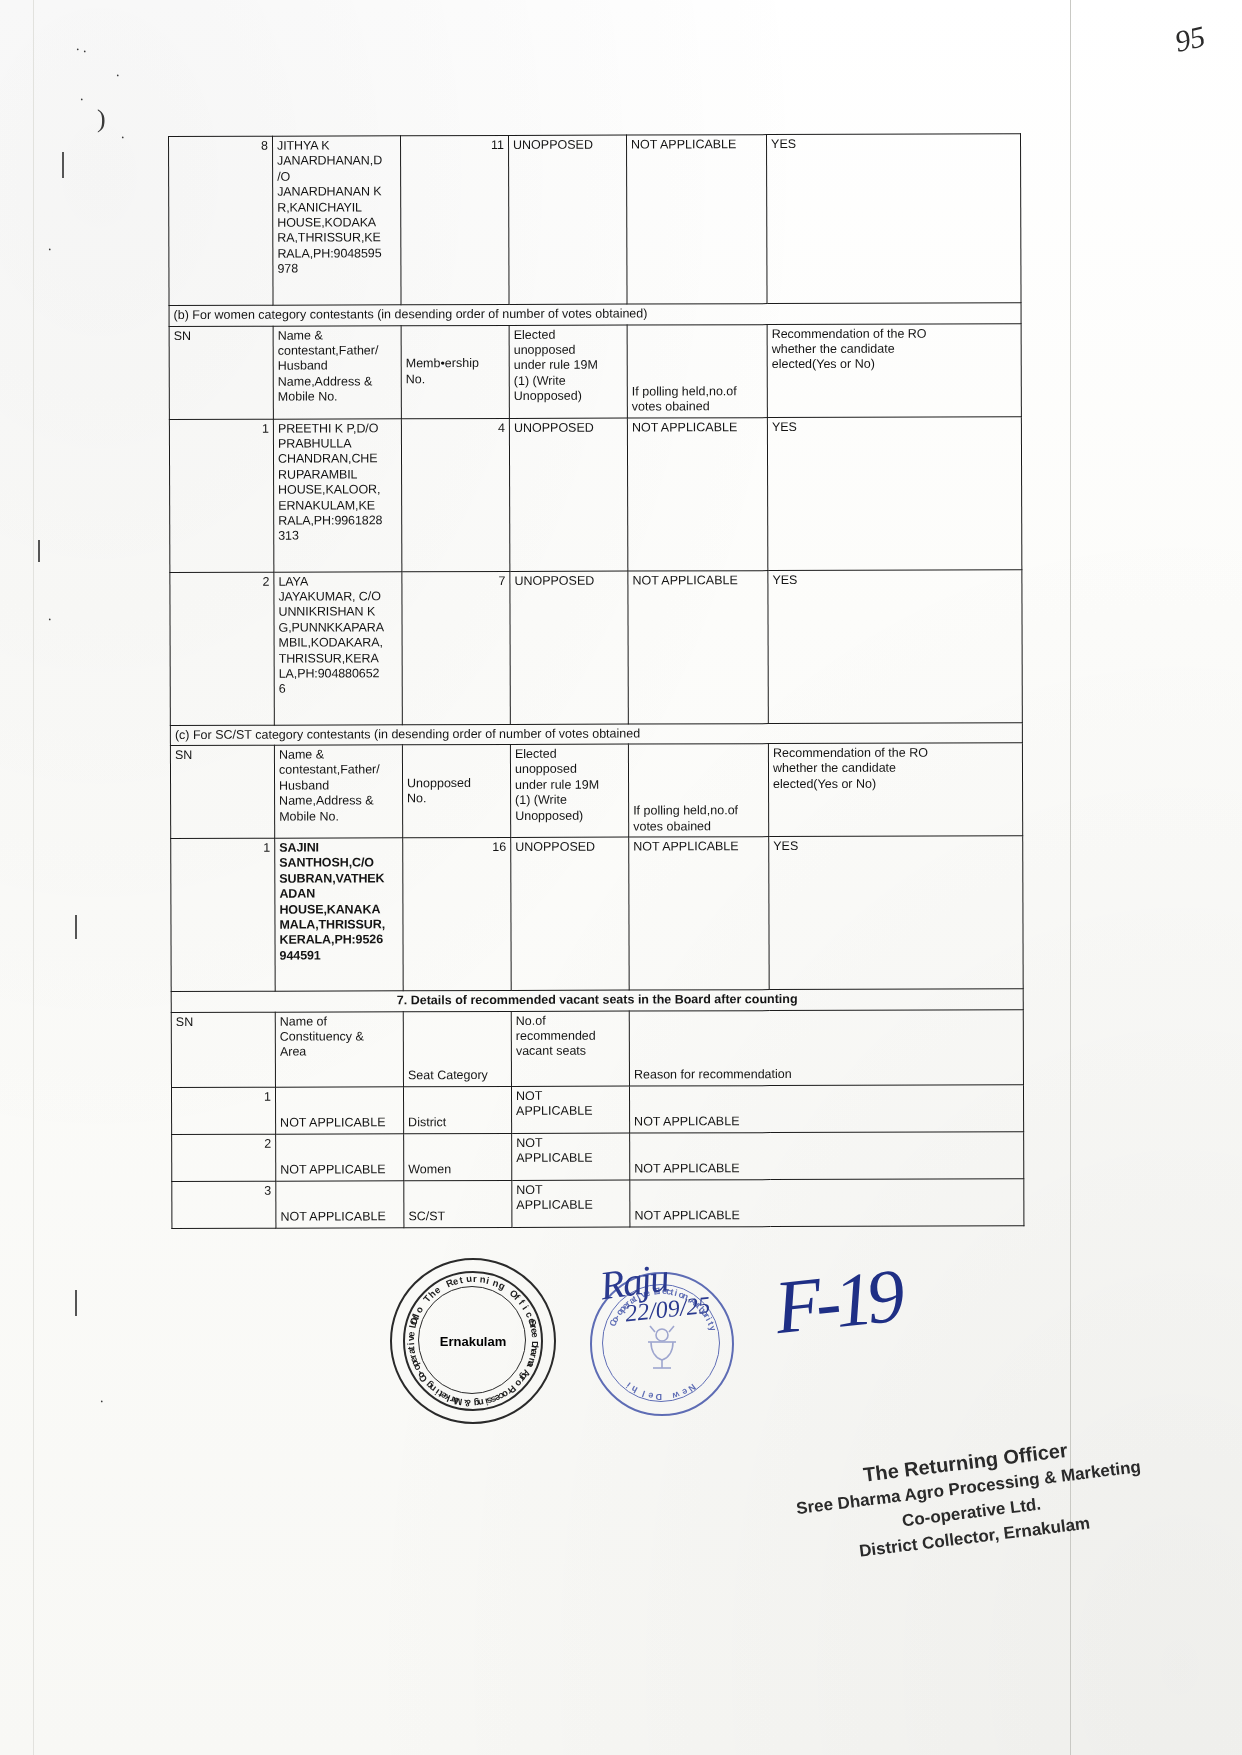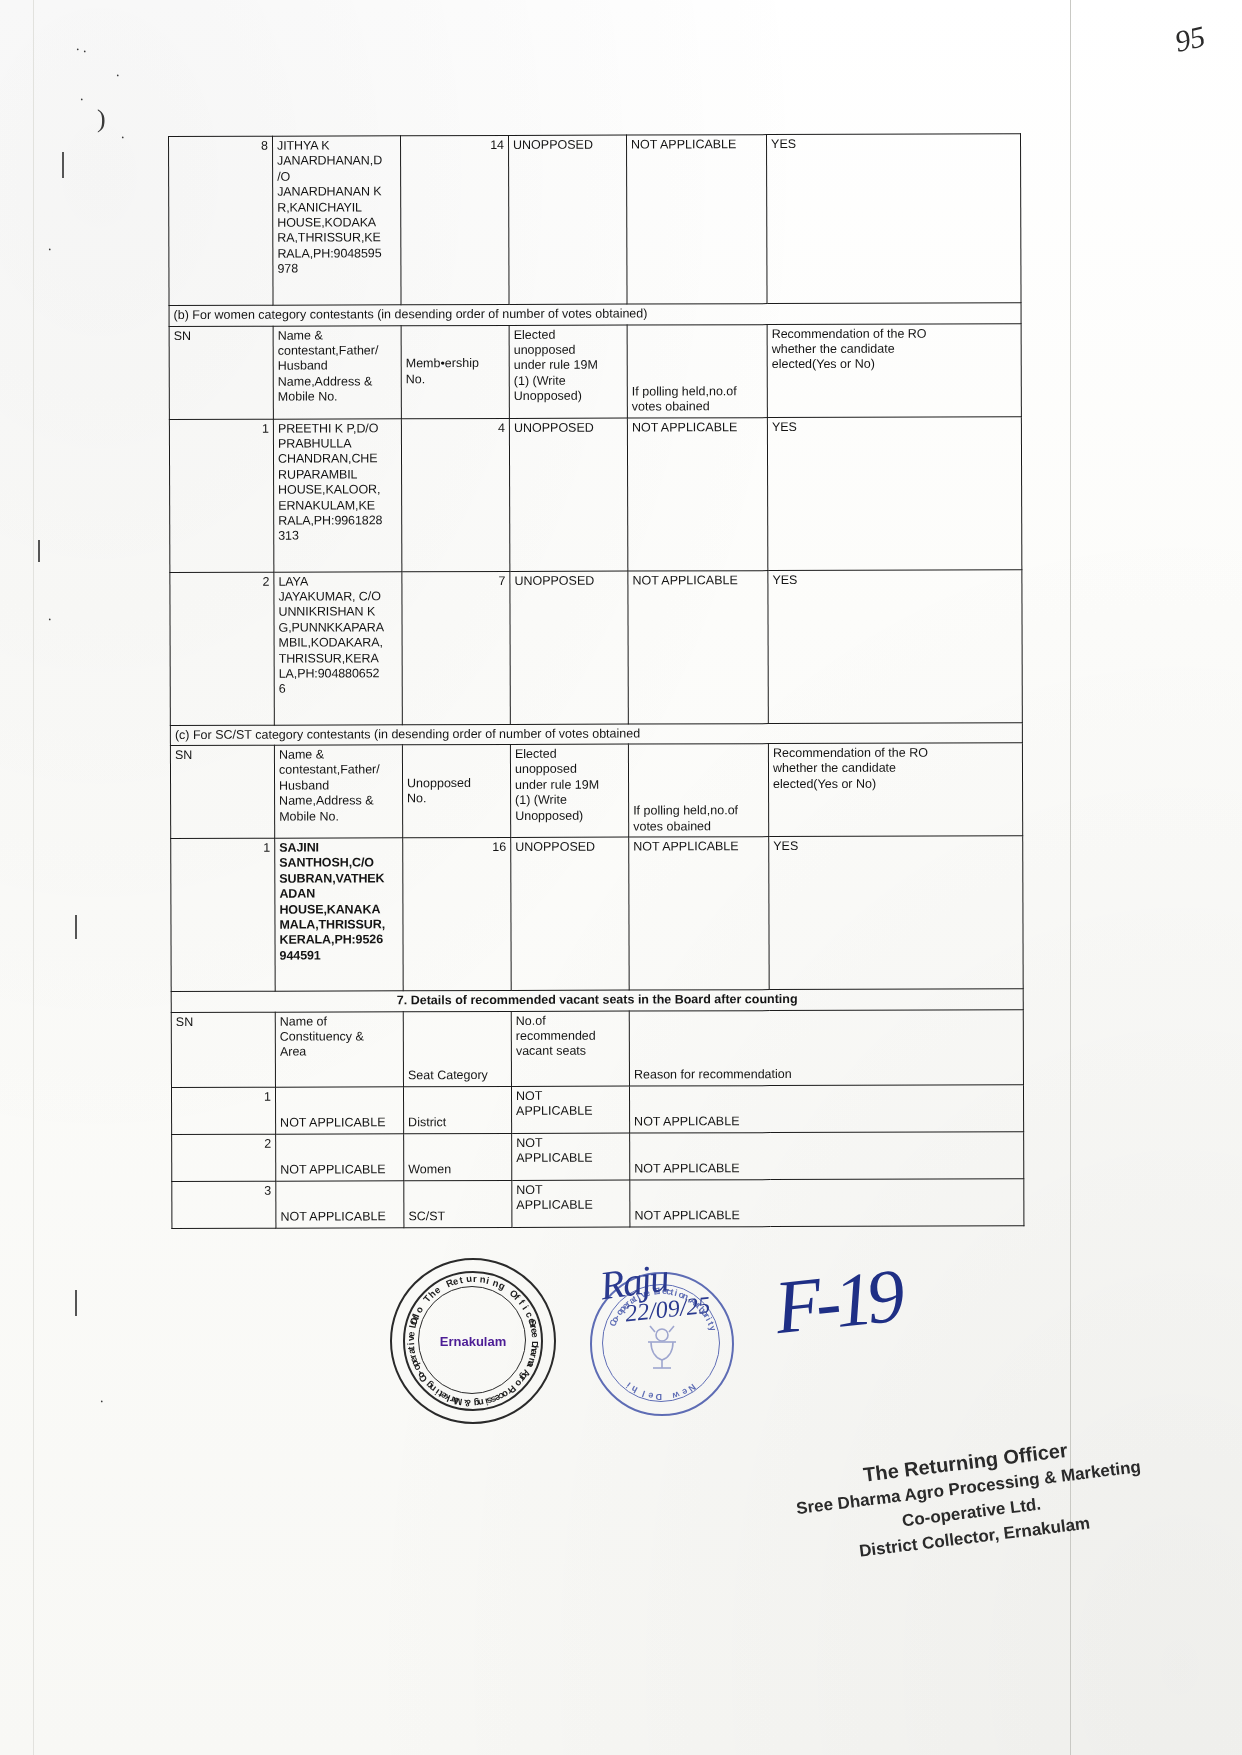"14" td.mem-cell { text: 14 -> 11 }
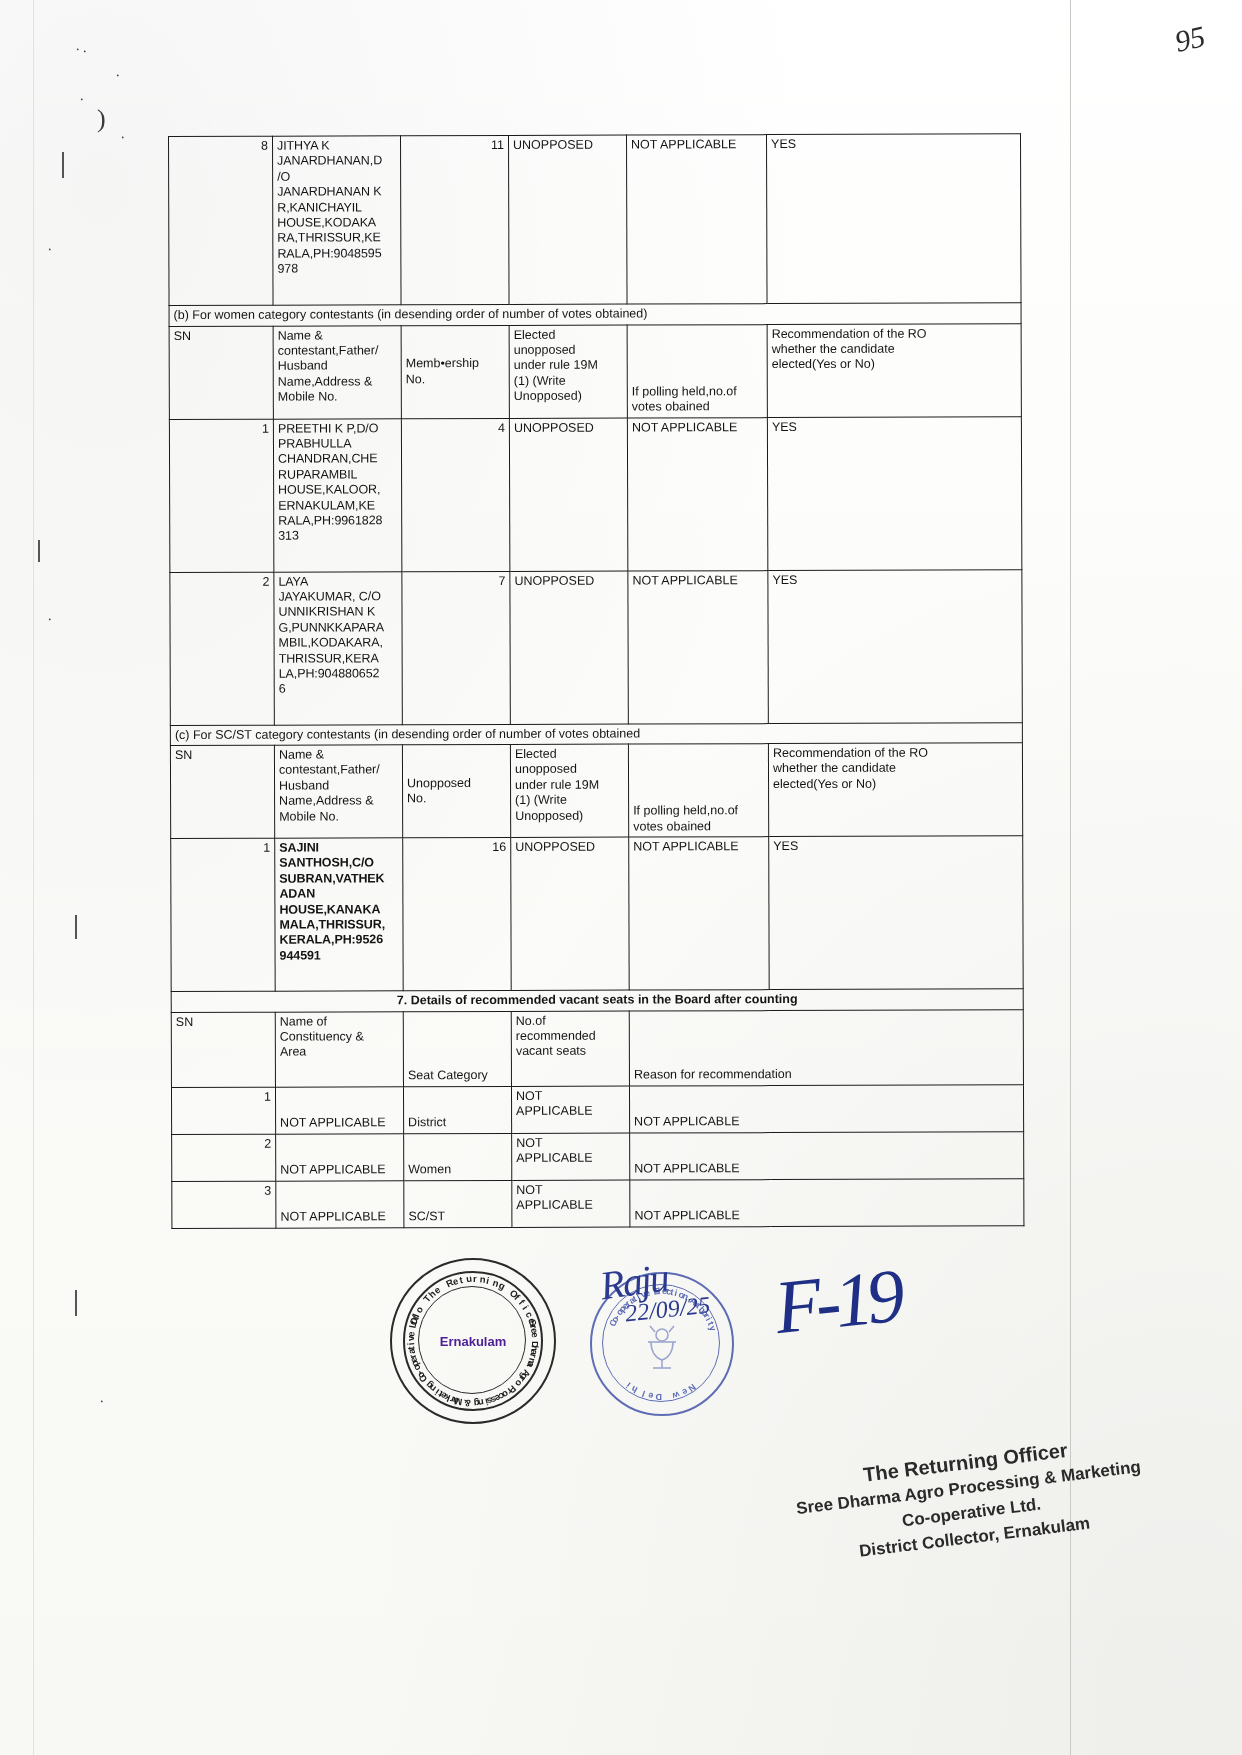"Ernakulam" .stamp-core { color: #4c1d95 -> #000000 }
